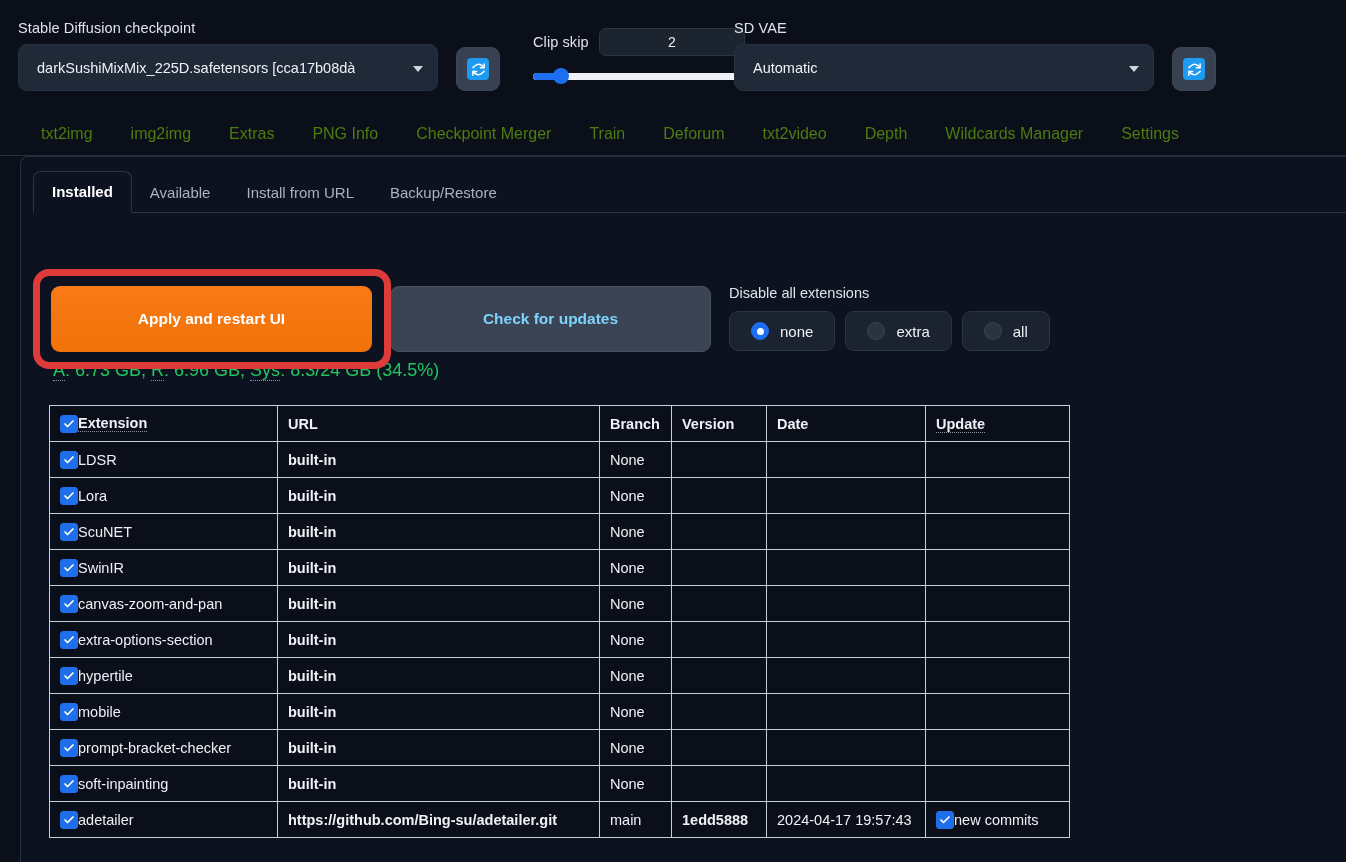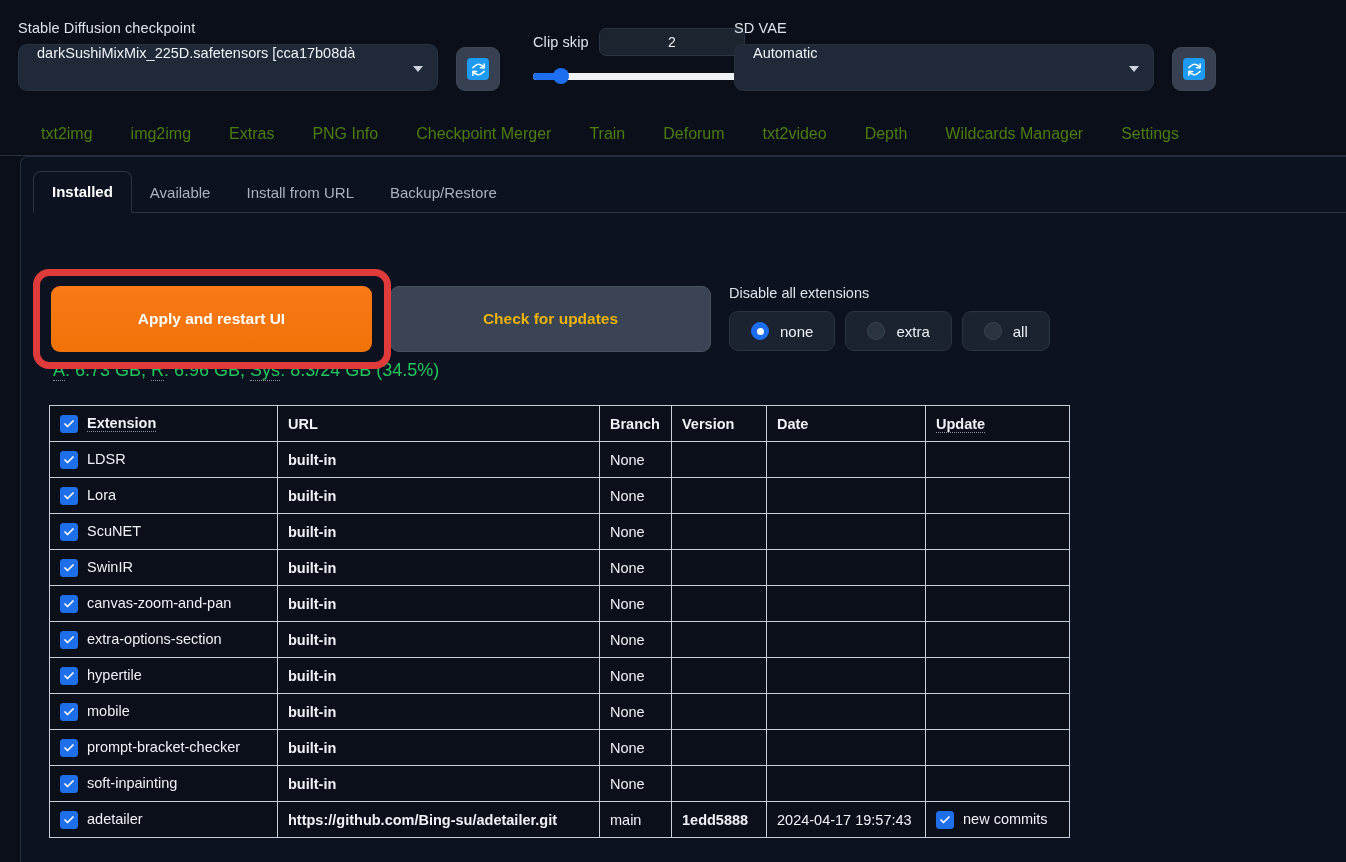"darkSushiMixMix_225D.safetensors" .dropdown { align-items: flex-start -> center }
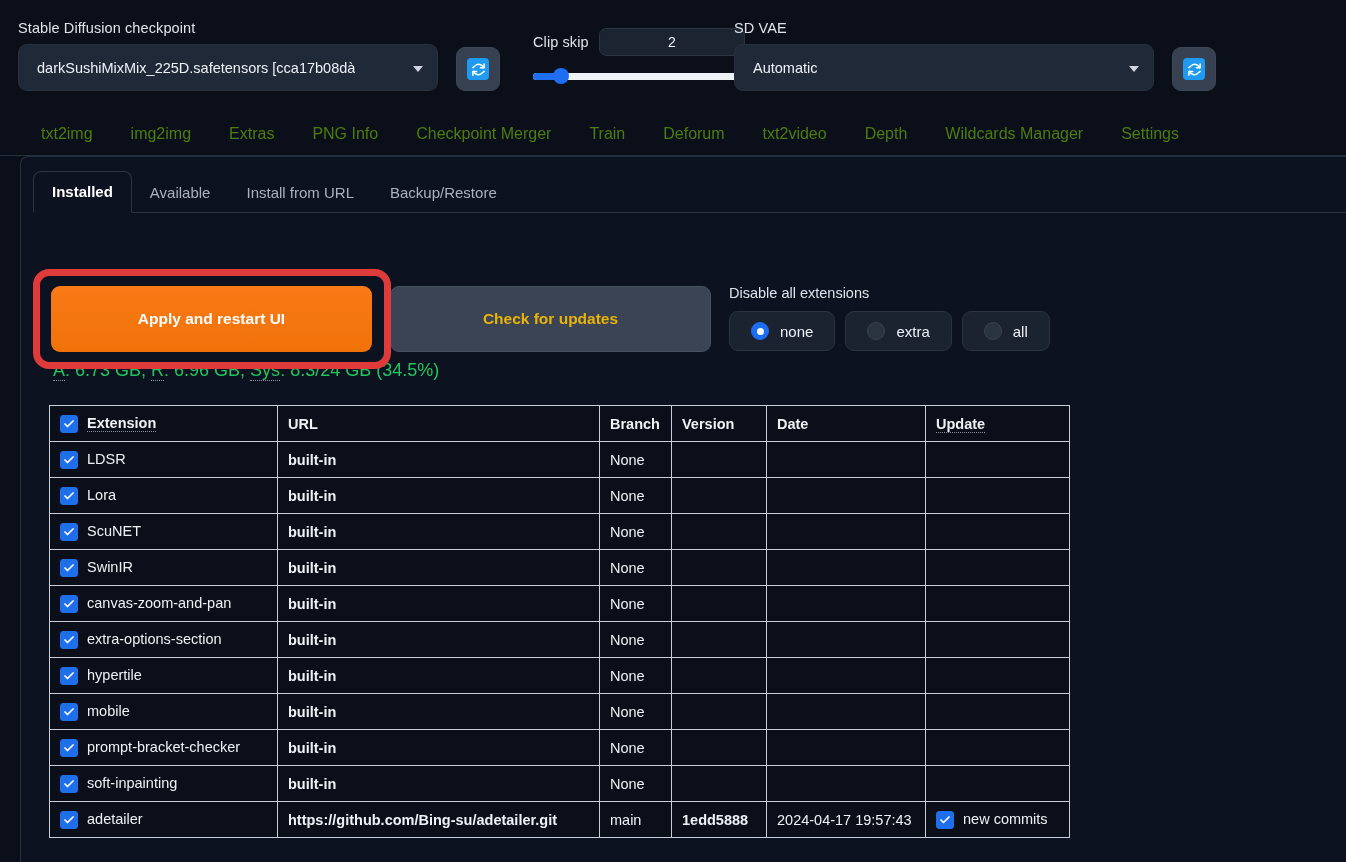"Check for updates" .btn-check { color: #eab308 -> #7dd3fc }
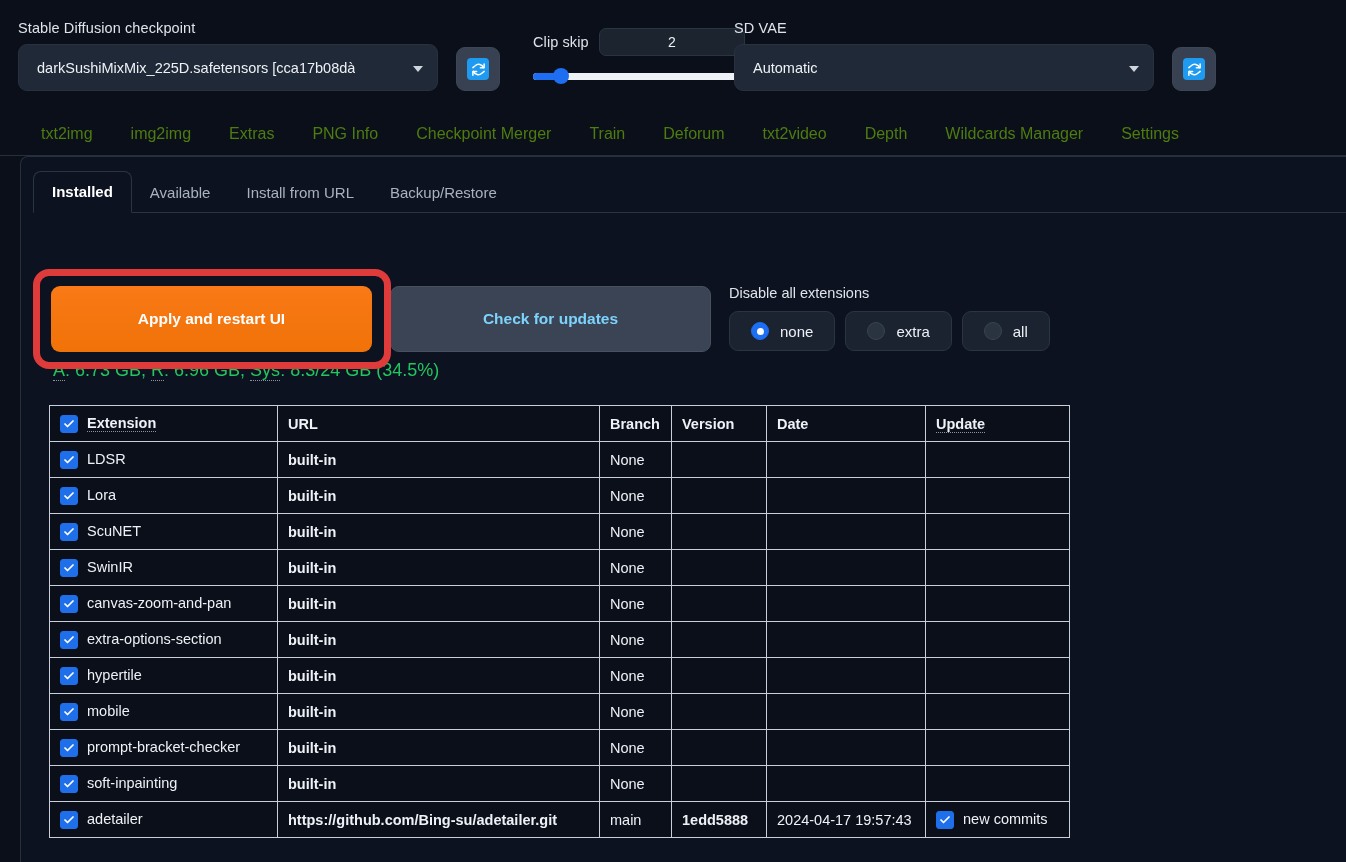"Extension" .cell-flex { align-items: flex-start -> center; gap: 9px -> none }
